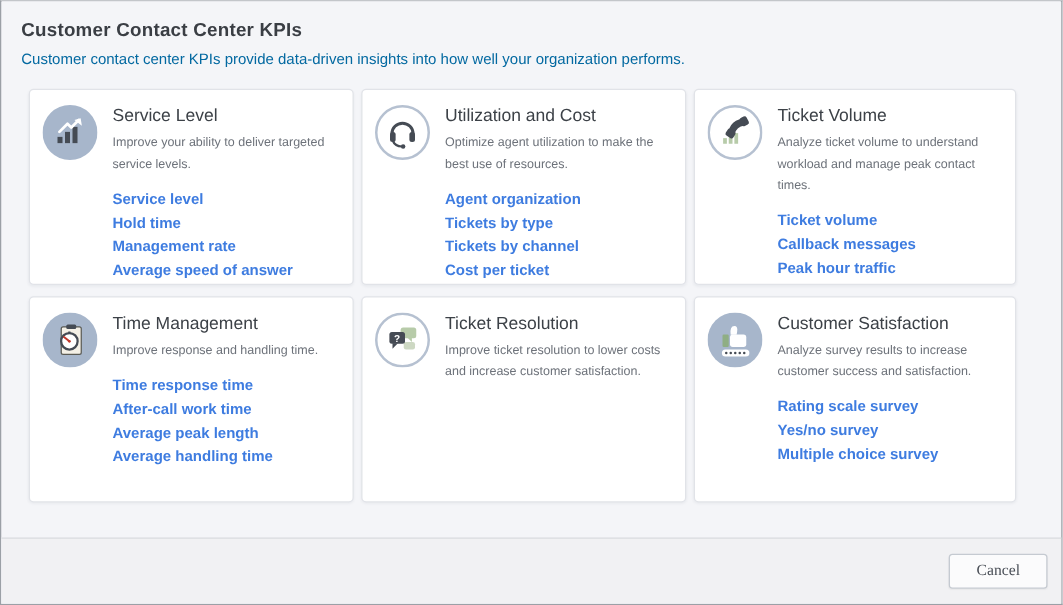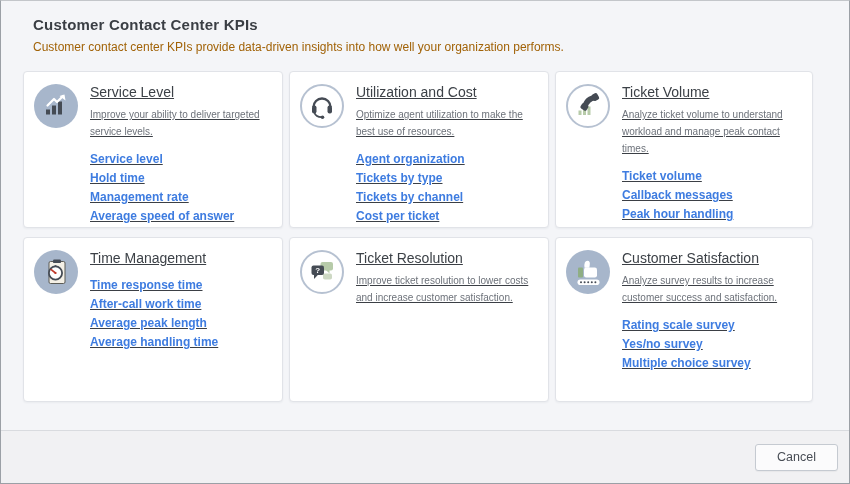"Customer Contact Center KPIs" .header { padding: 15px 22px 0 32px -> 15px 22px 0 16px }
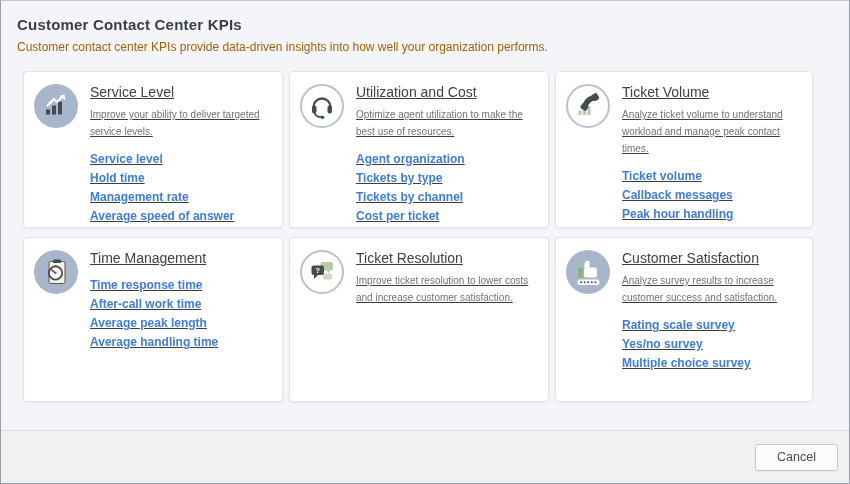"Customer contact center KPIs provide" .page-subtitle { color: #a16207 -> #0369a1 }
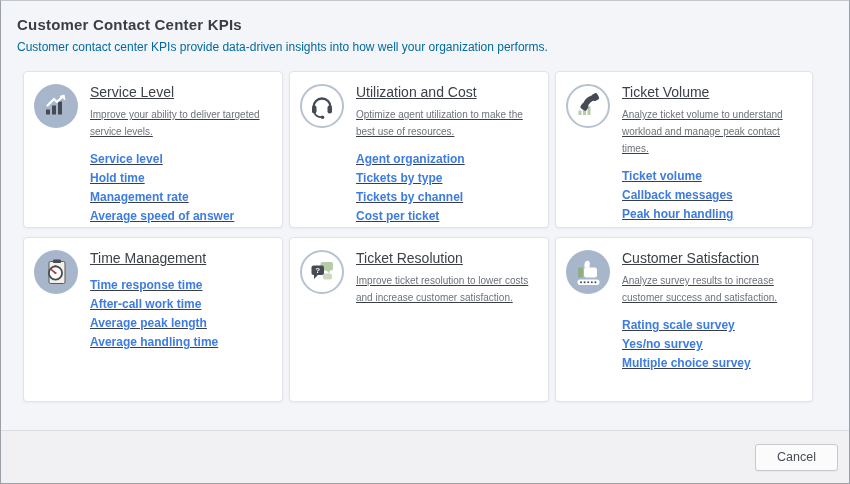"Service Level" .card-body { text-decoration: underline -> none }
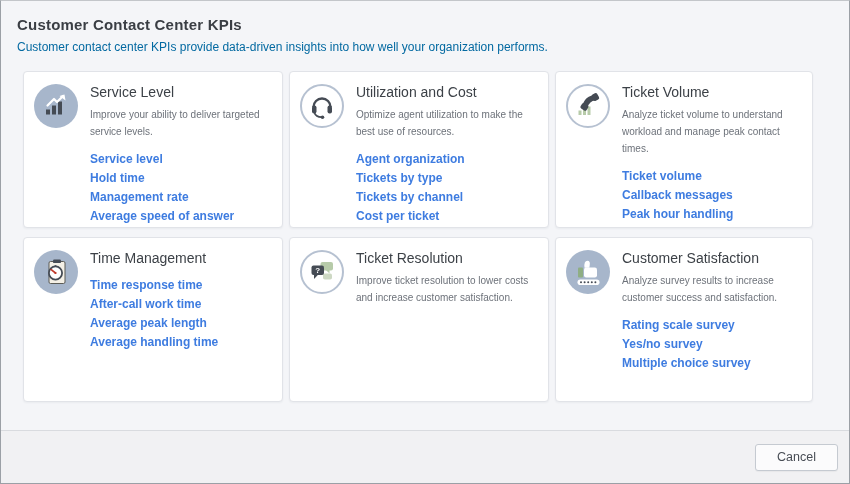"Peak hour handling" a.kpi-link { text: handling -> traffic }
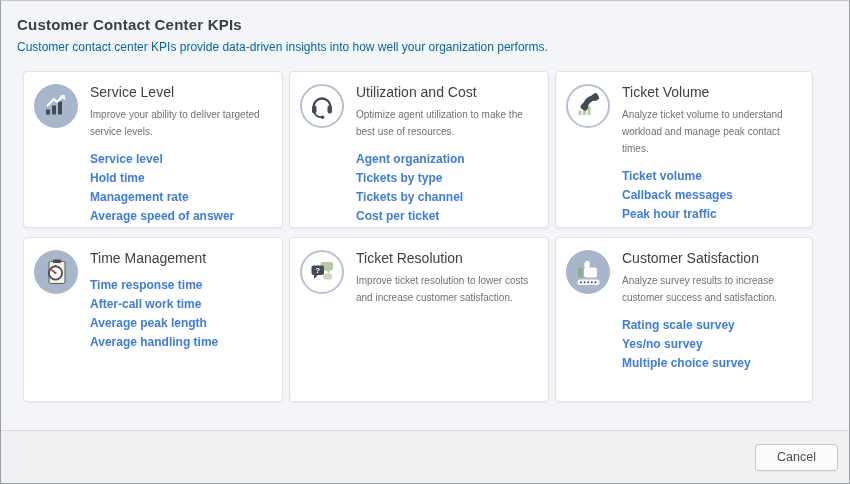"Improve response and handling time." div.card-desc { html: none -> <div>Improve response and handling time.</div> }
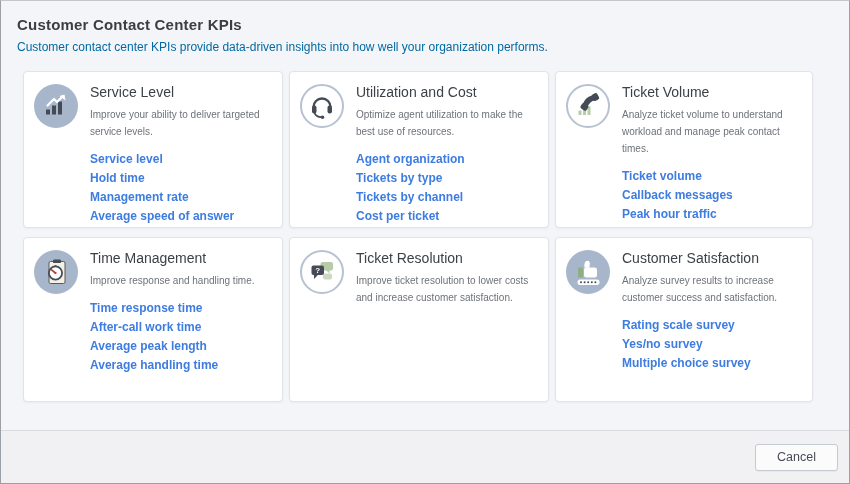"Cancel" .footer { font-family: none -> Liberation Serif, serif }
